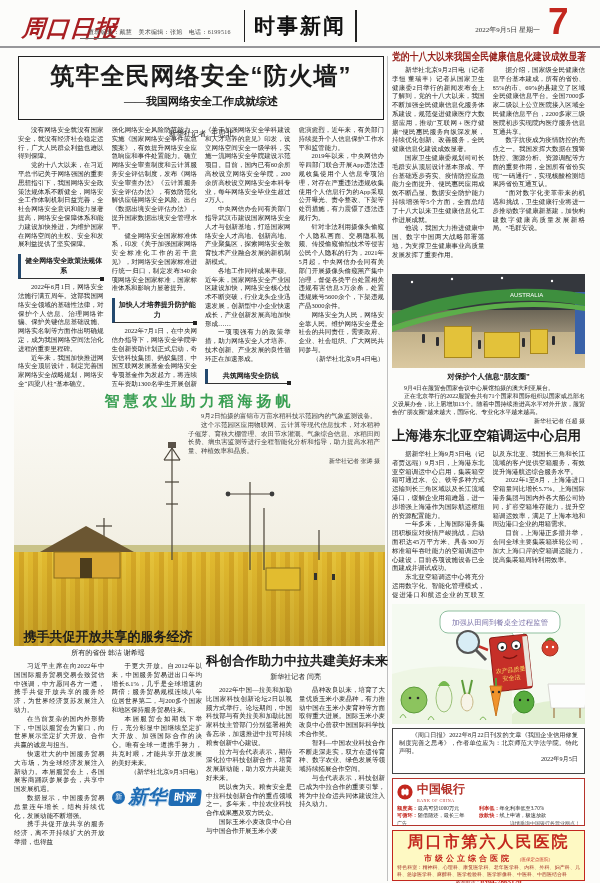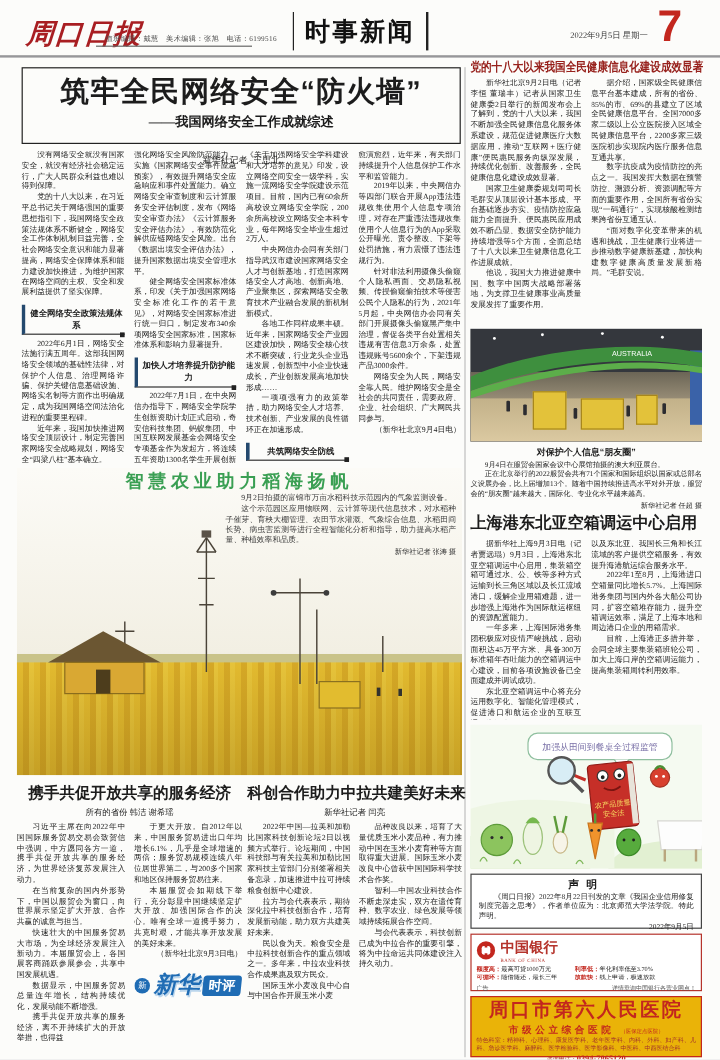"携手共促开放共享的服务经济" .bl { top: 652px -> 628px }
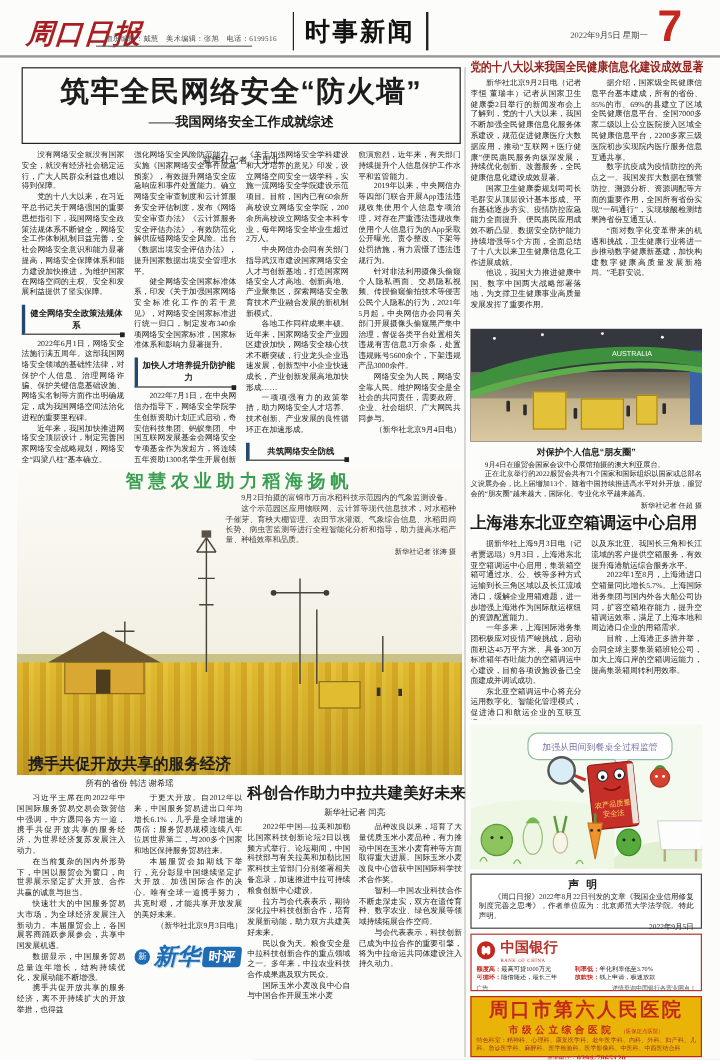"声明" div.statement-title { html: <div>声明</div> -> none }
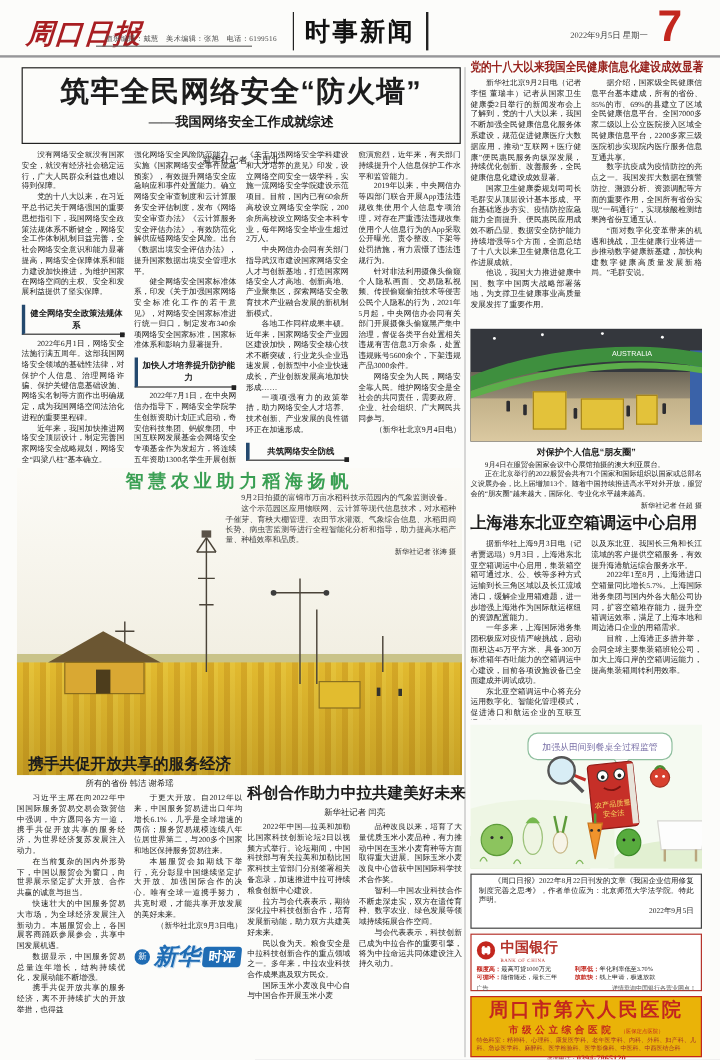"周口市第六人民医院" .hospital { background: #eab308 -> #fef9c3 }
